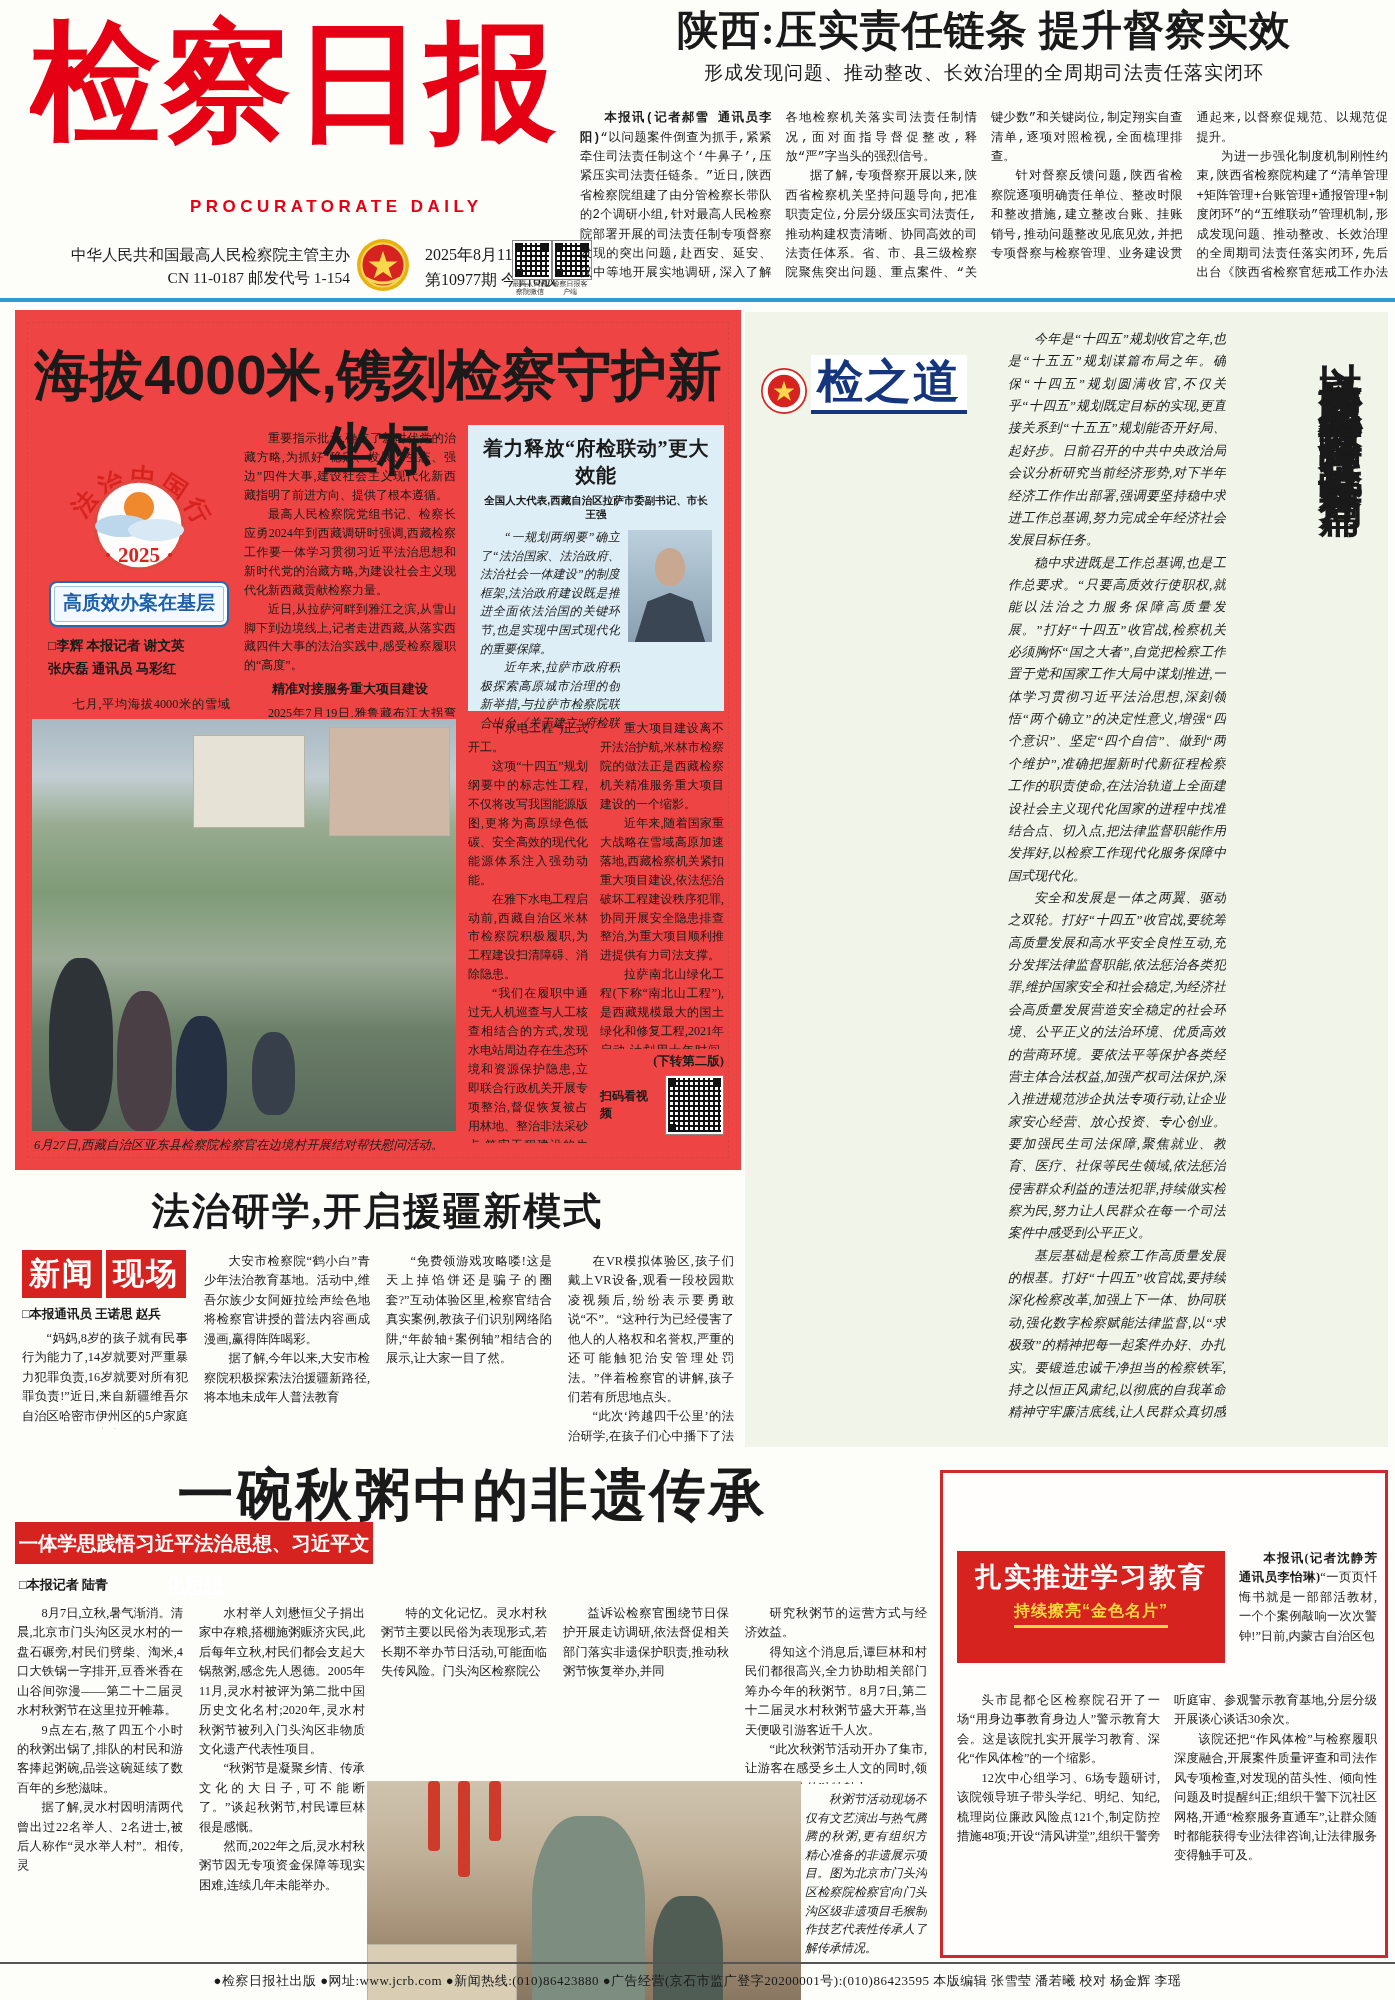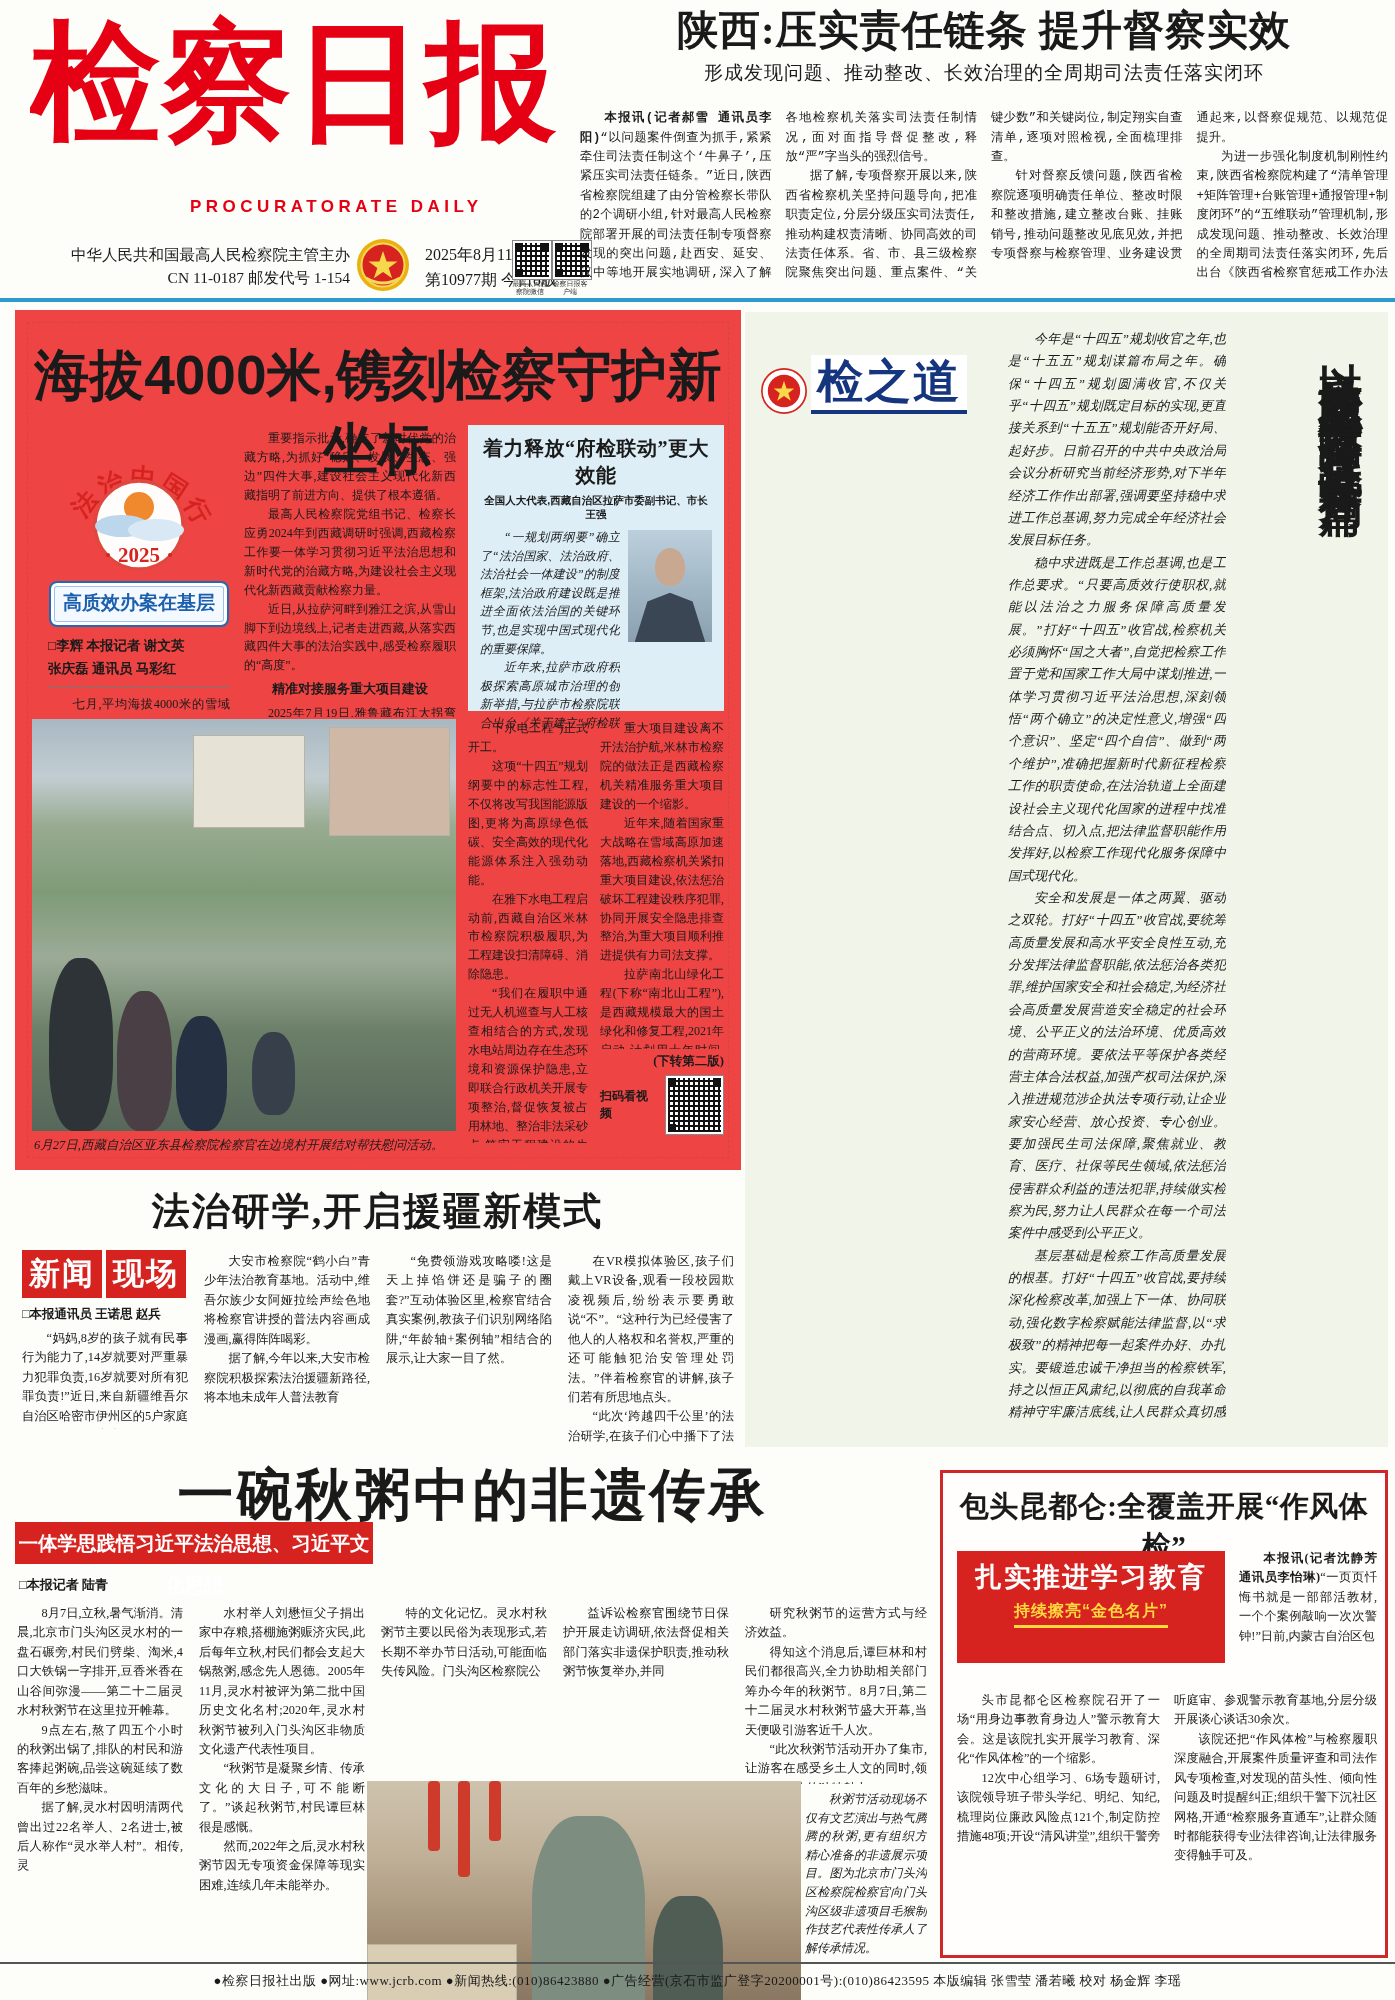"包头昆都仑:全覆盖开展“作风体检”" div.abs { html: <div>包头昆都仑:全覆盖开展“作风体检”</div> -> none }
